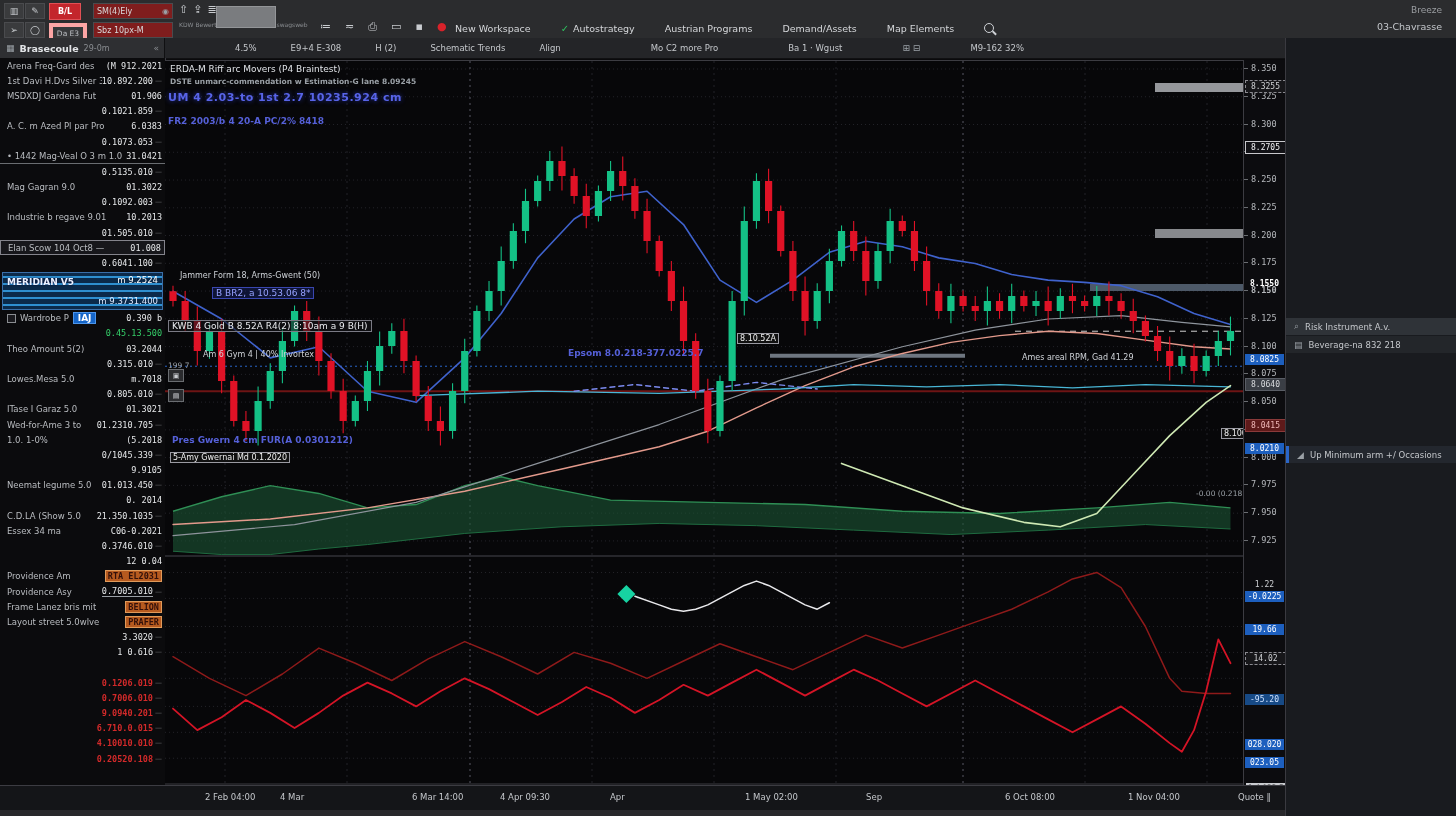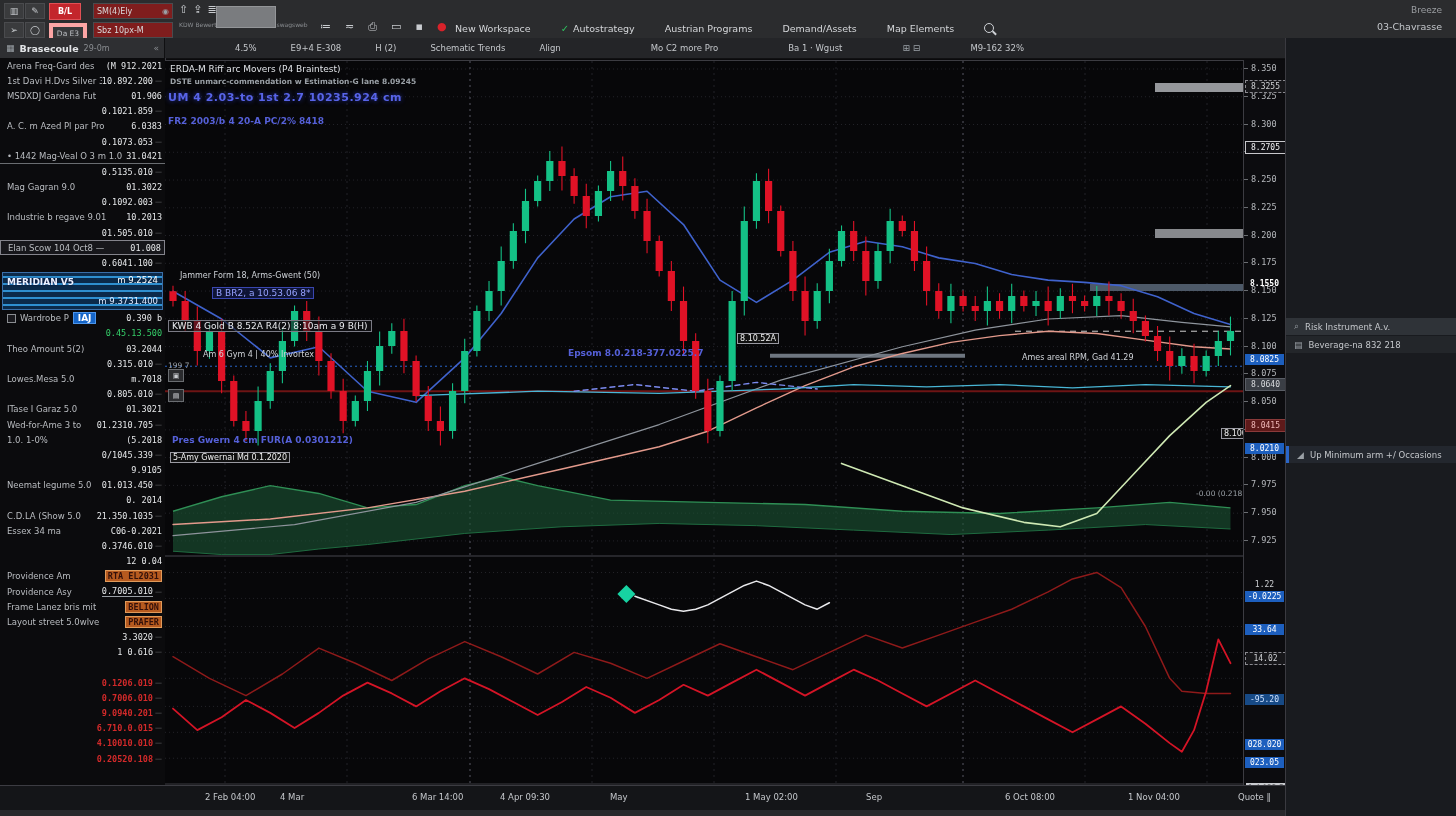"8.150" span.tik { font-weight: none -> bold }
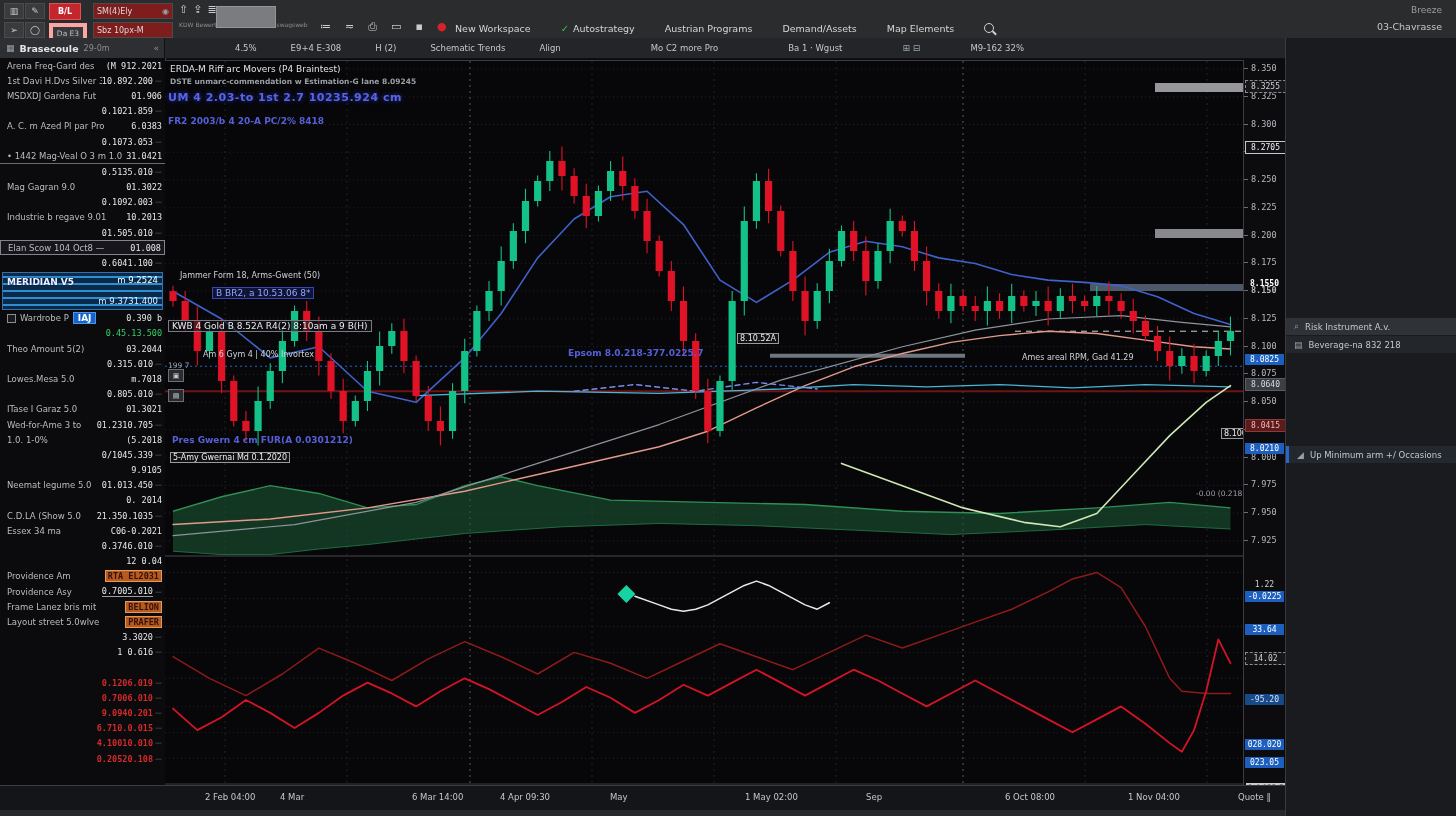"33.64" div.bd { text: 33.64 -> 19.66 }
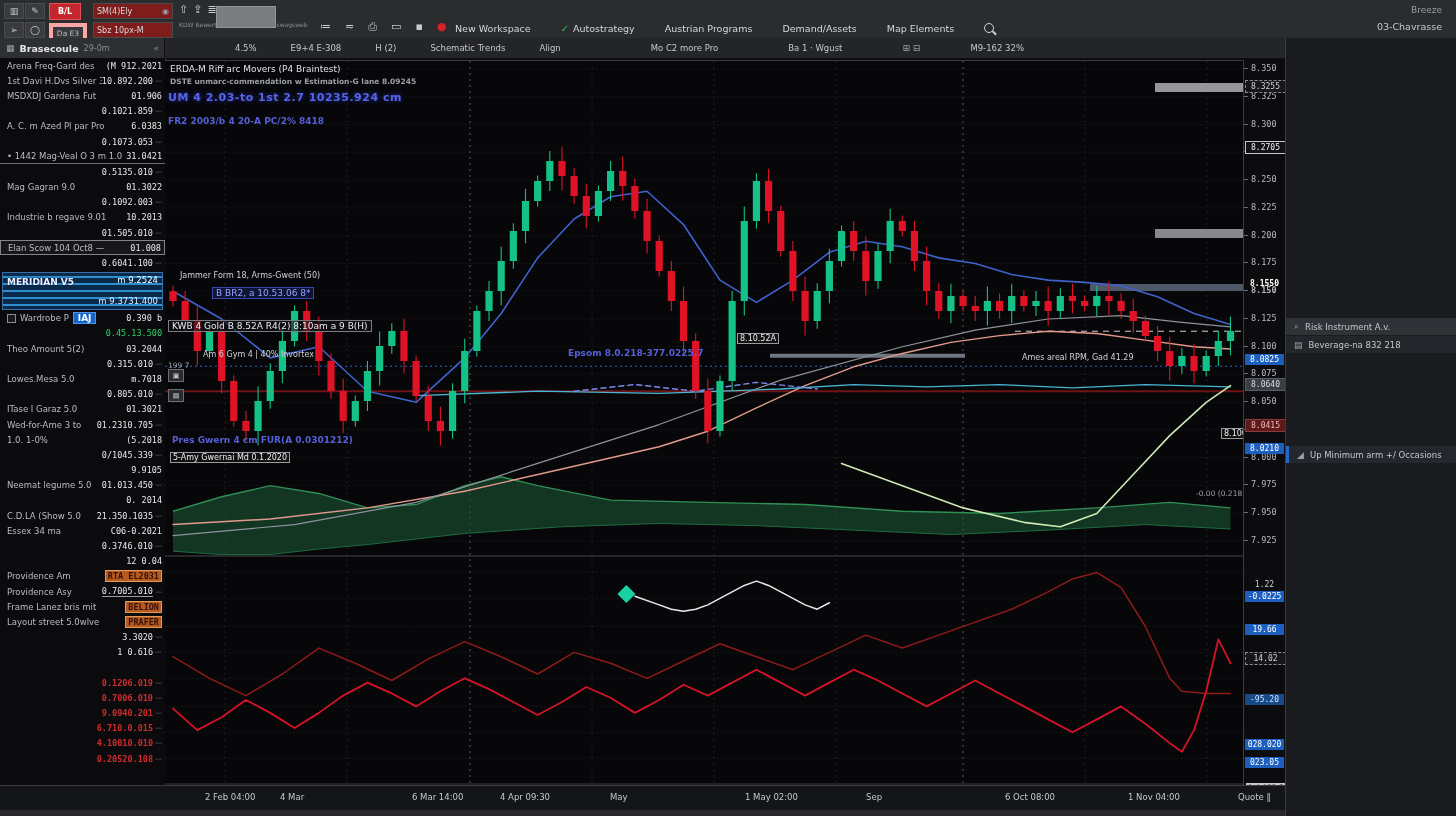"May" span.tlab { text: May -> Apr }
